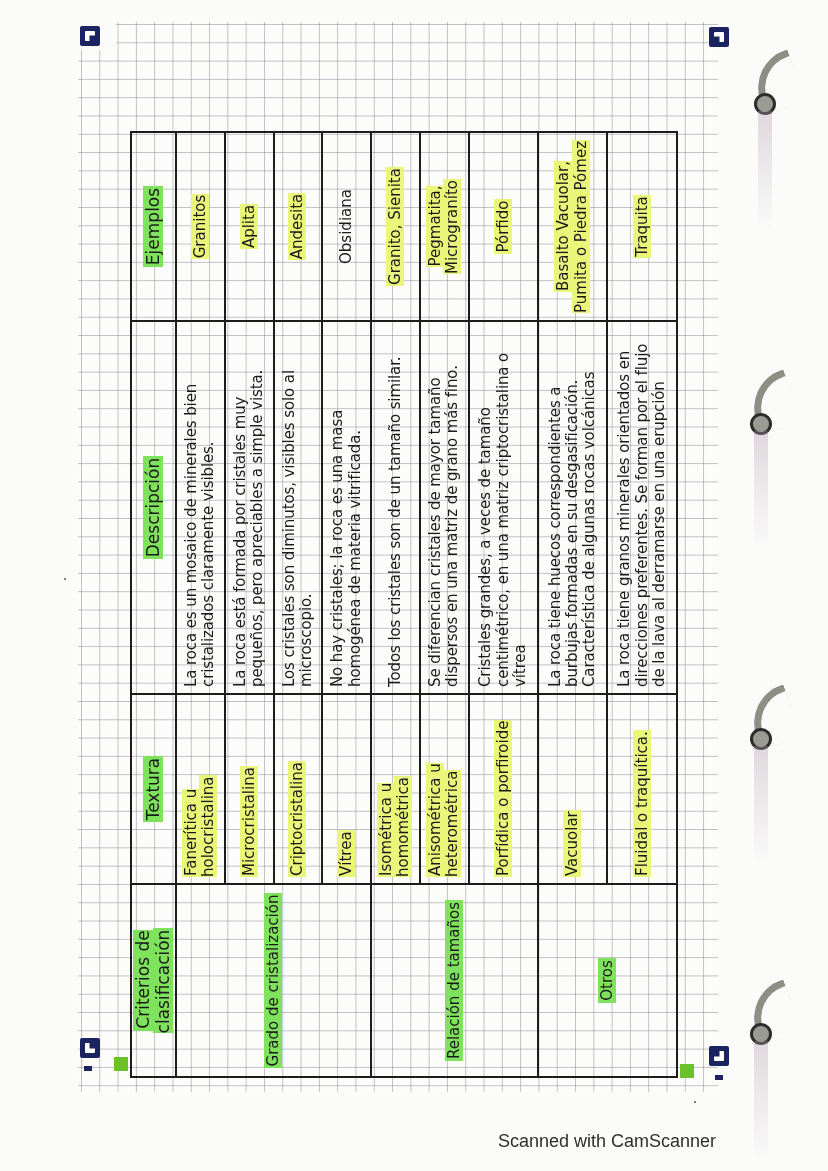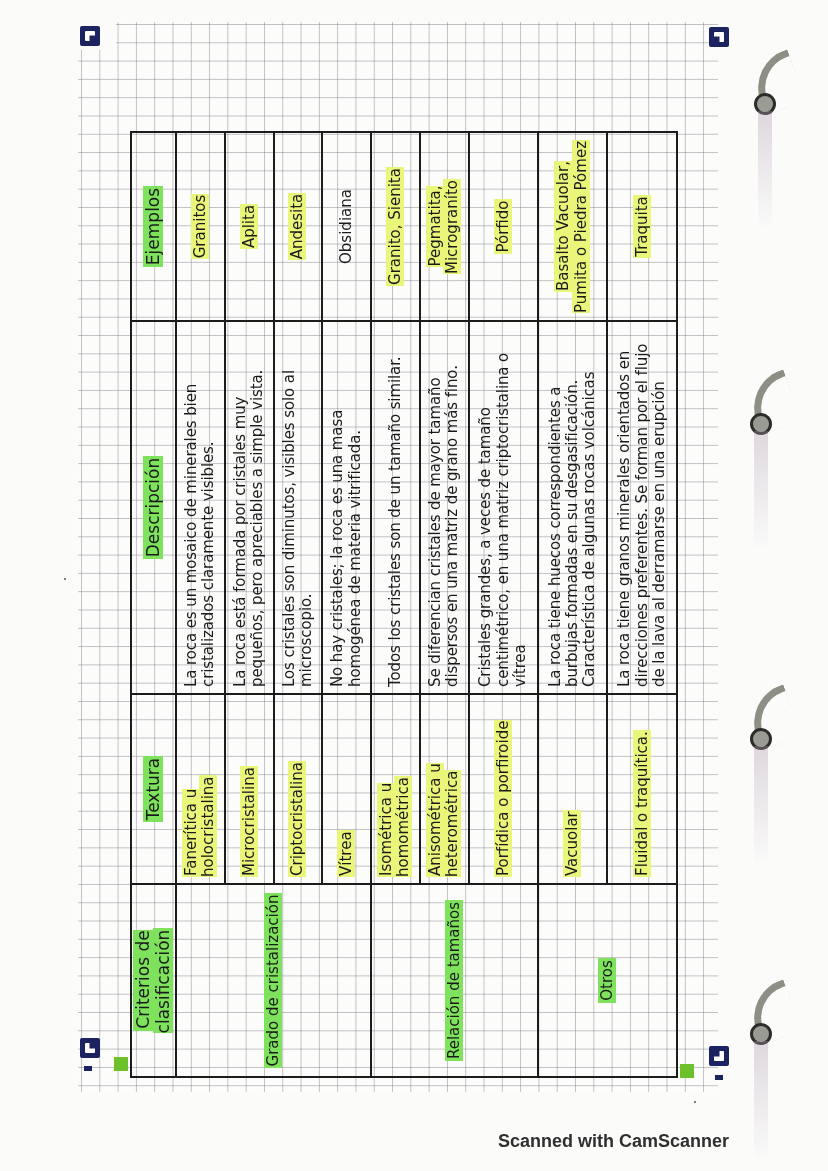"Scanned with CamScanner" .footer { font-weight: bold -> none }
